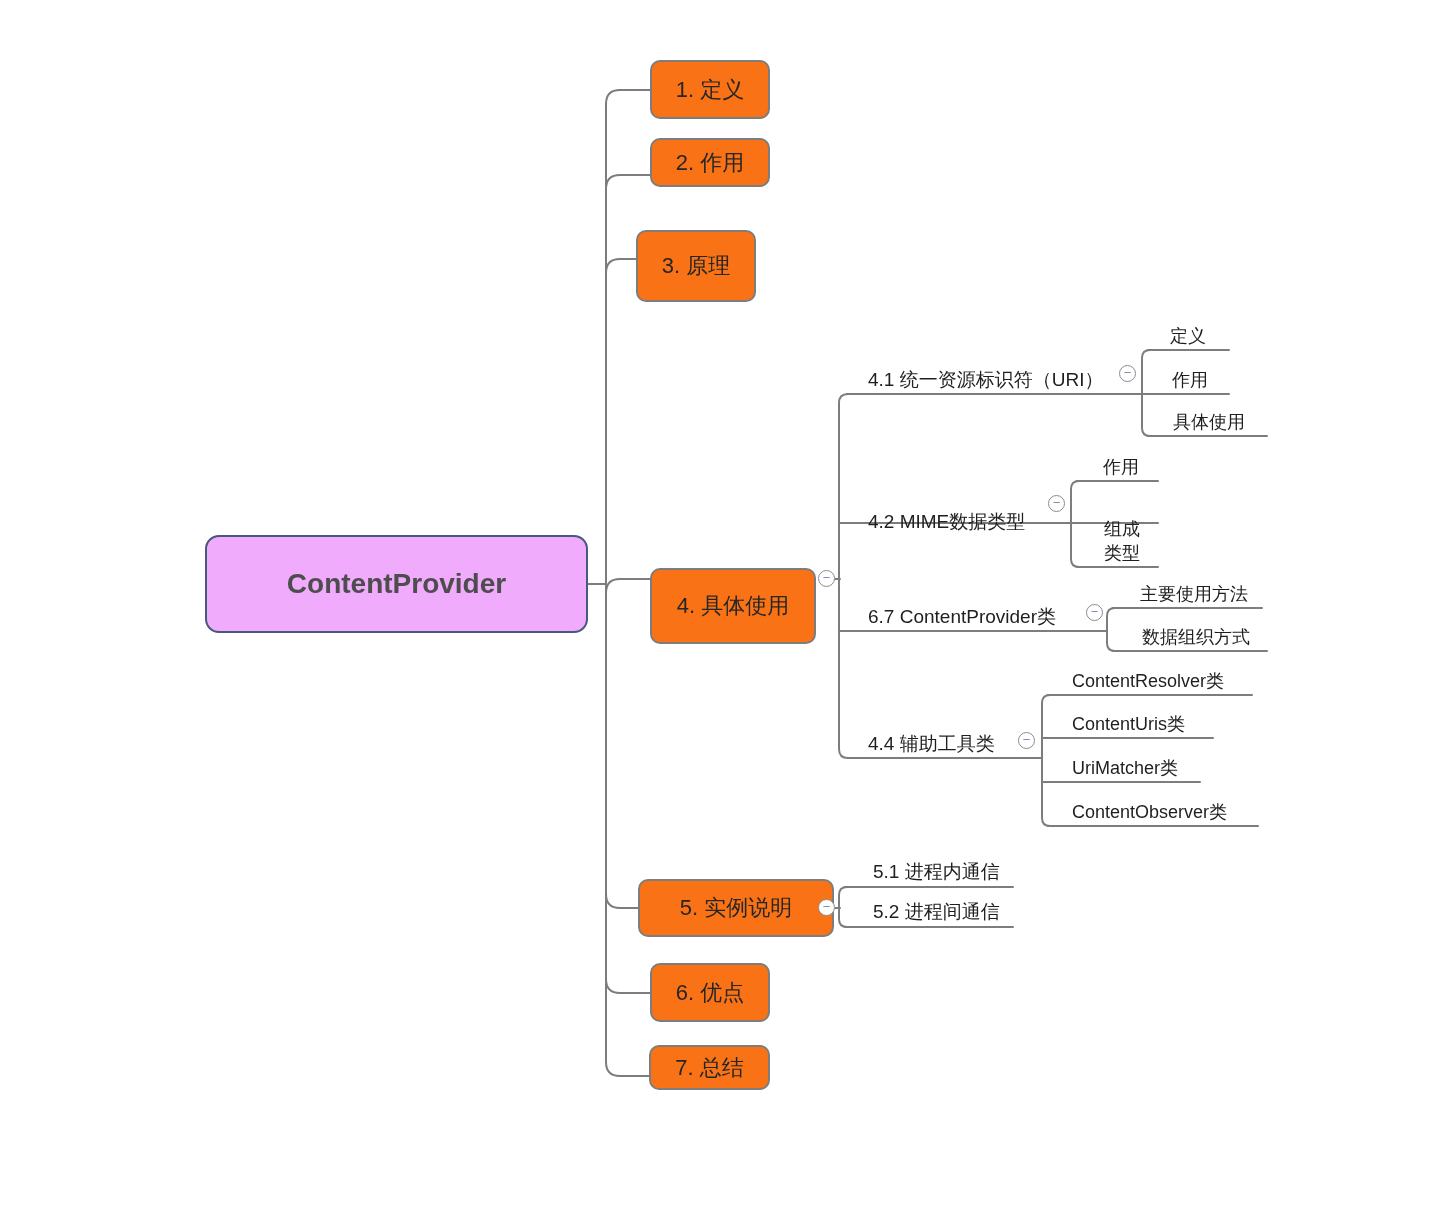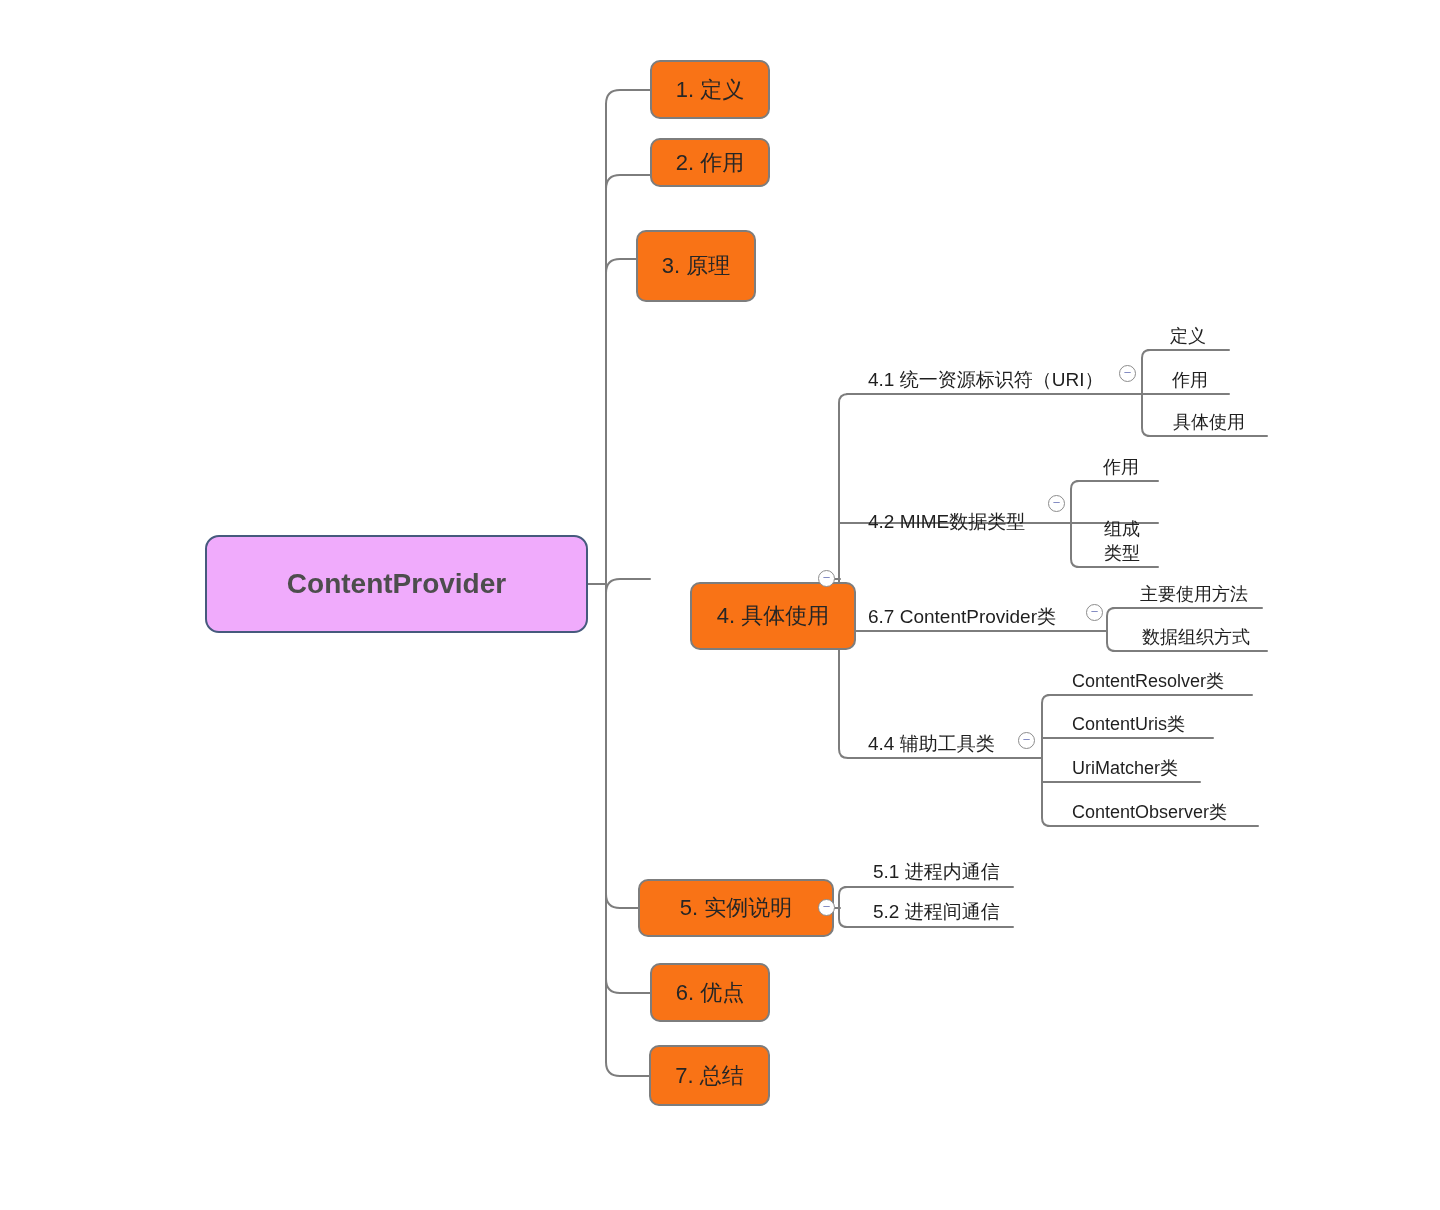"4. 具体使用" div.node-box { height: 68px -> 76px; margin-left: 40px -> none; top: 582px -> 568px }
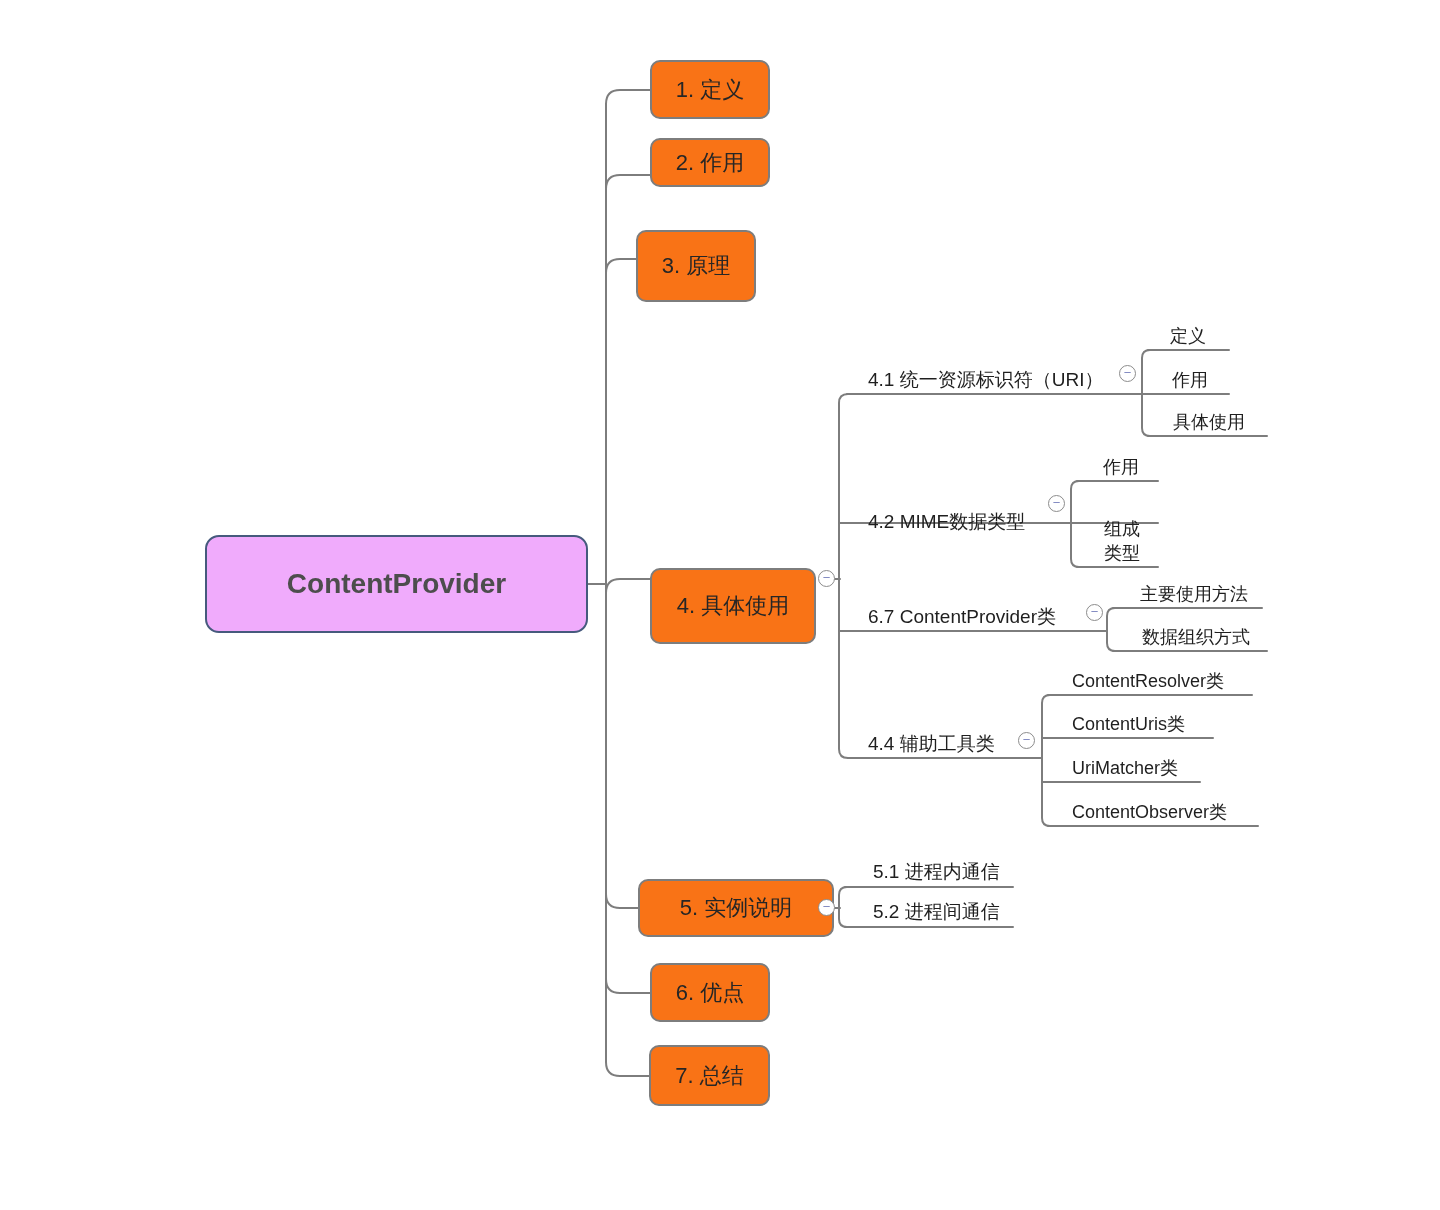"7. 总结" div.node-box { height: 61px -> 45px }
